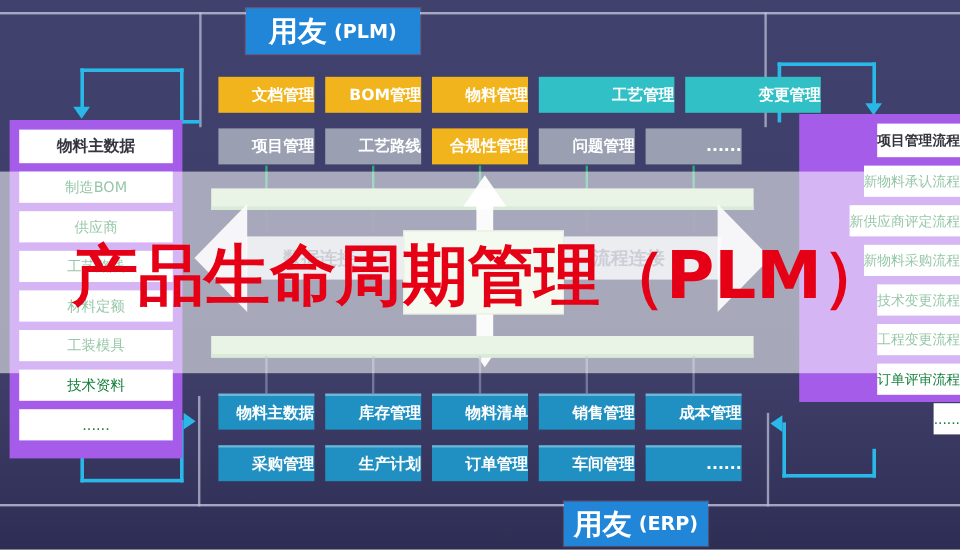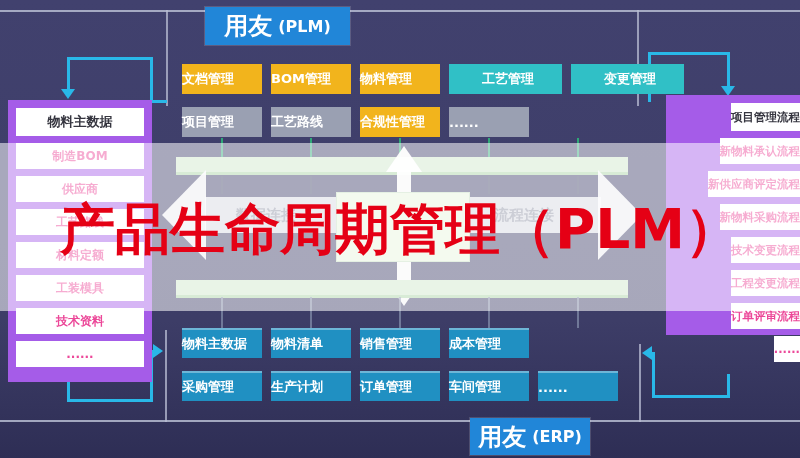"文档管理" .mbox { justify-content: flex-start -> flex-end }
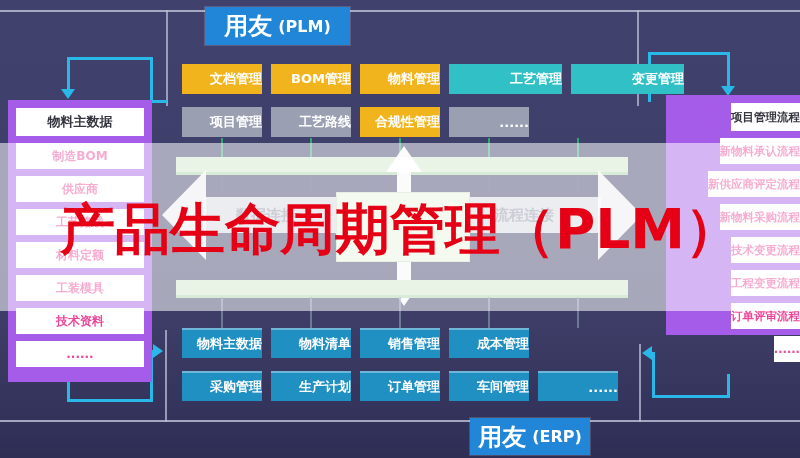"问题管理" div.mbox { html: none -> <div> <span>问题管理</span> </div> }
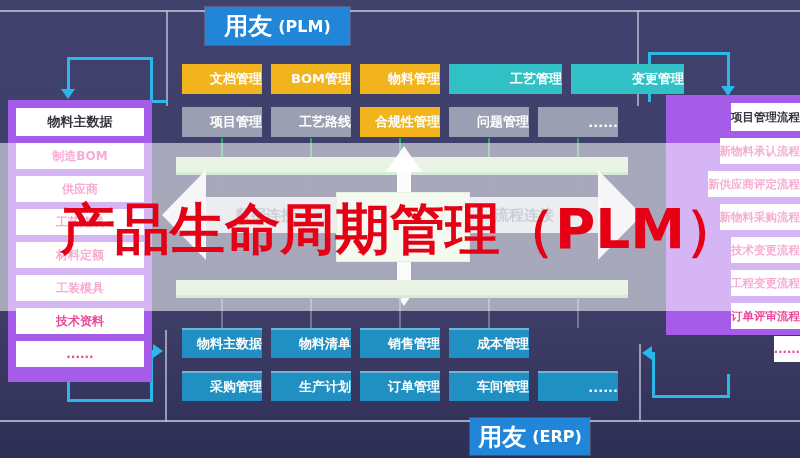"制造BOM" .pitem { color: #ec4899 -> #15803d; font-weight: bold -> none }
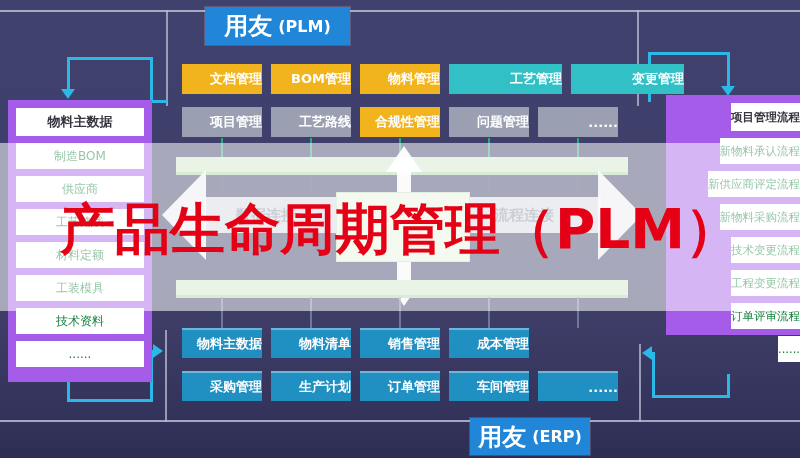"库存管理" div.mbox { html: none -> <div> <span>库存管理</span> </div> }
